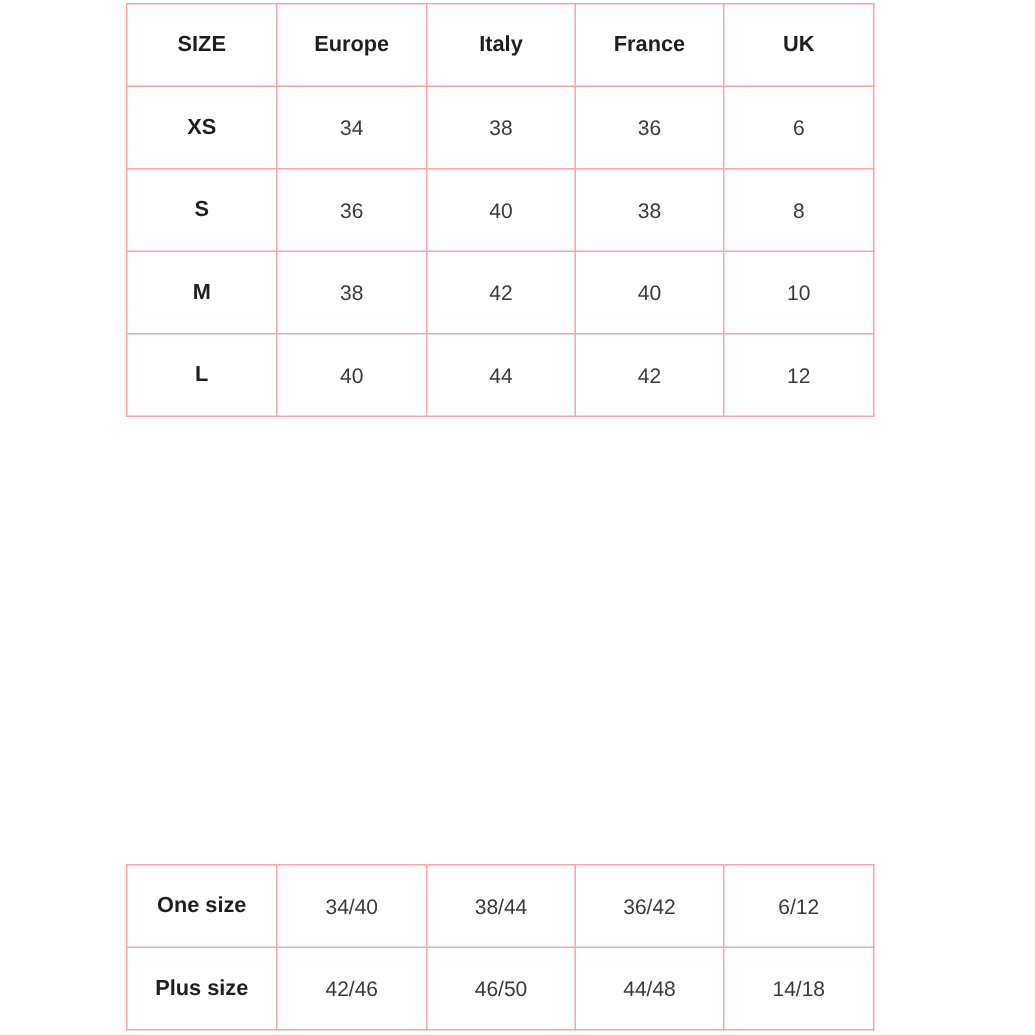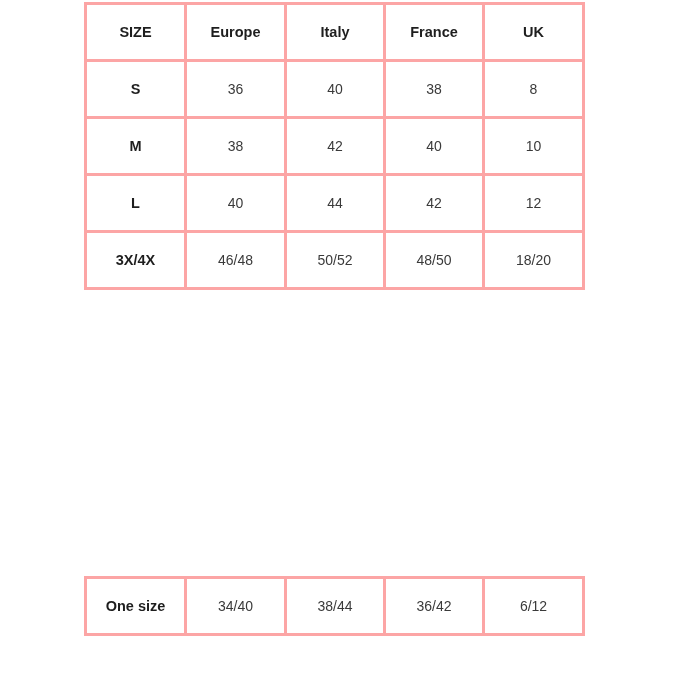"SIZE" table.size-table td, table.size-table th { border: 3px solid #fca5a5 -> 1px solid #fca5a5 }
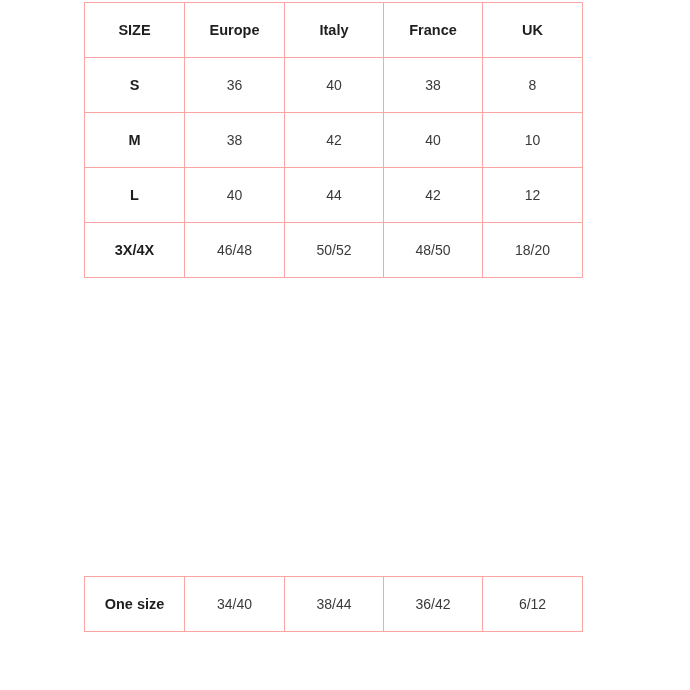"XS" tr { html: none -> <tr> <td>XS</td> <td>34</td> <td>38</td> <td>36</td> <td>6</td> </tr> }
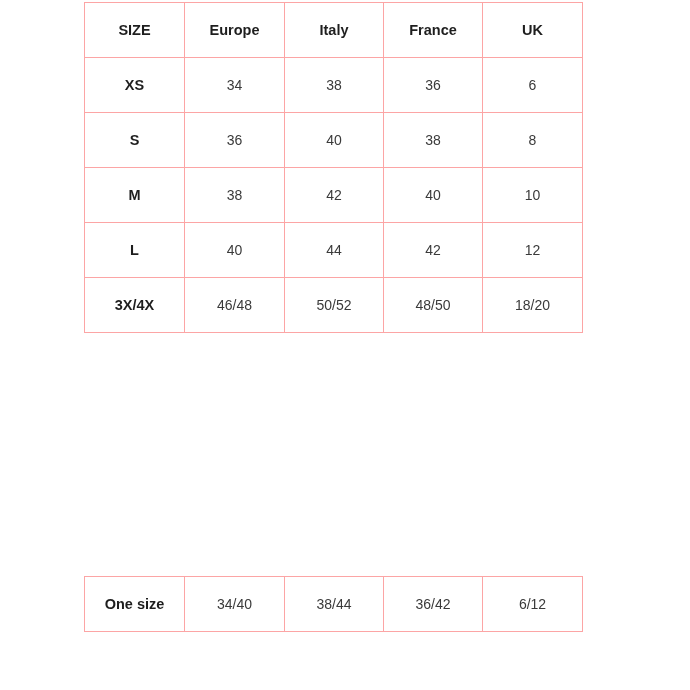"3X/4X" tr { html: <tr> <td>3X/4X</td> <td>46/48</td> <td>50/52</td> <td>48/50</td> <td>18/20</td> </tr> -> none }
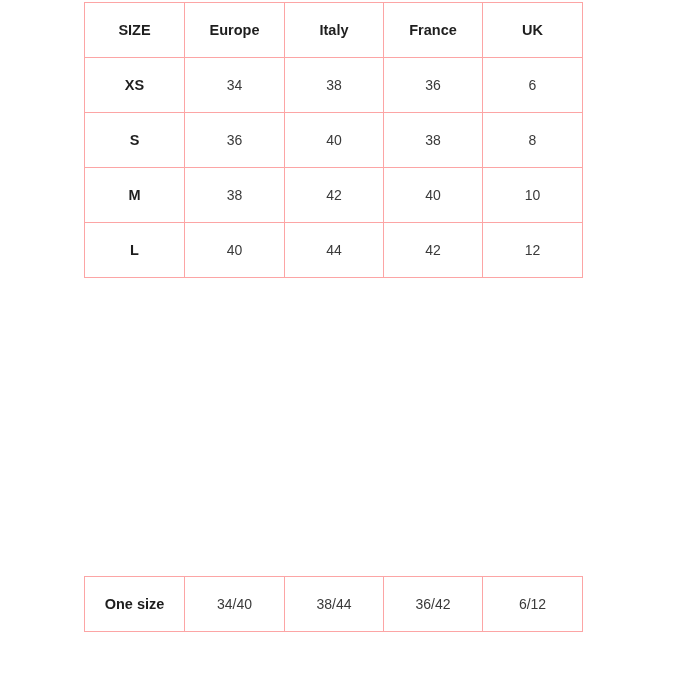"Plus size" tr { html: none -> <tr> <td>Plus size</td> <td>42/46</td> <td>46/50</td> <td>44/48</td> <td>14/18</td> </tr> }
